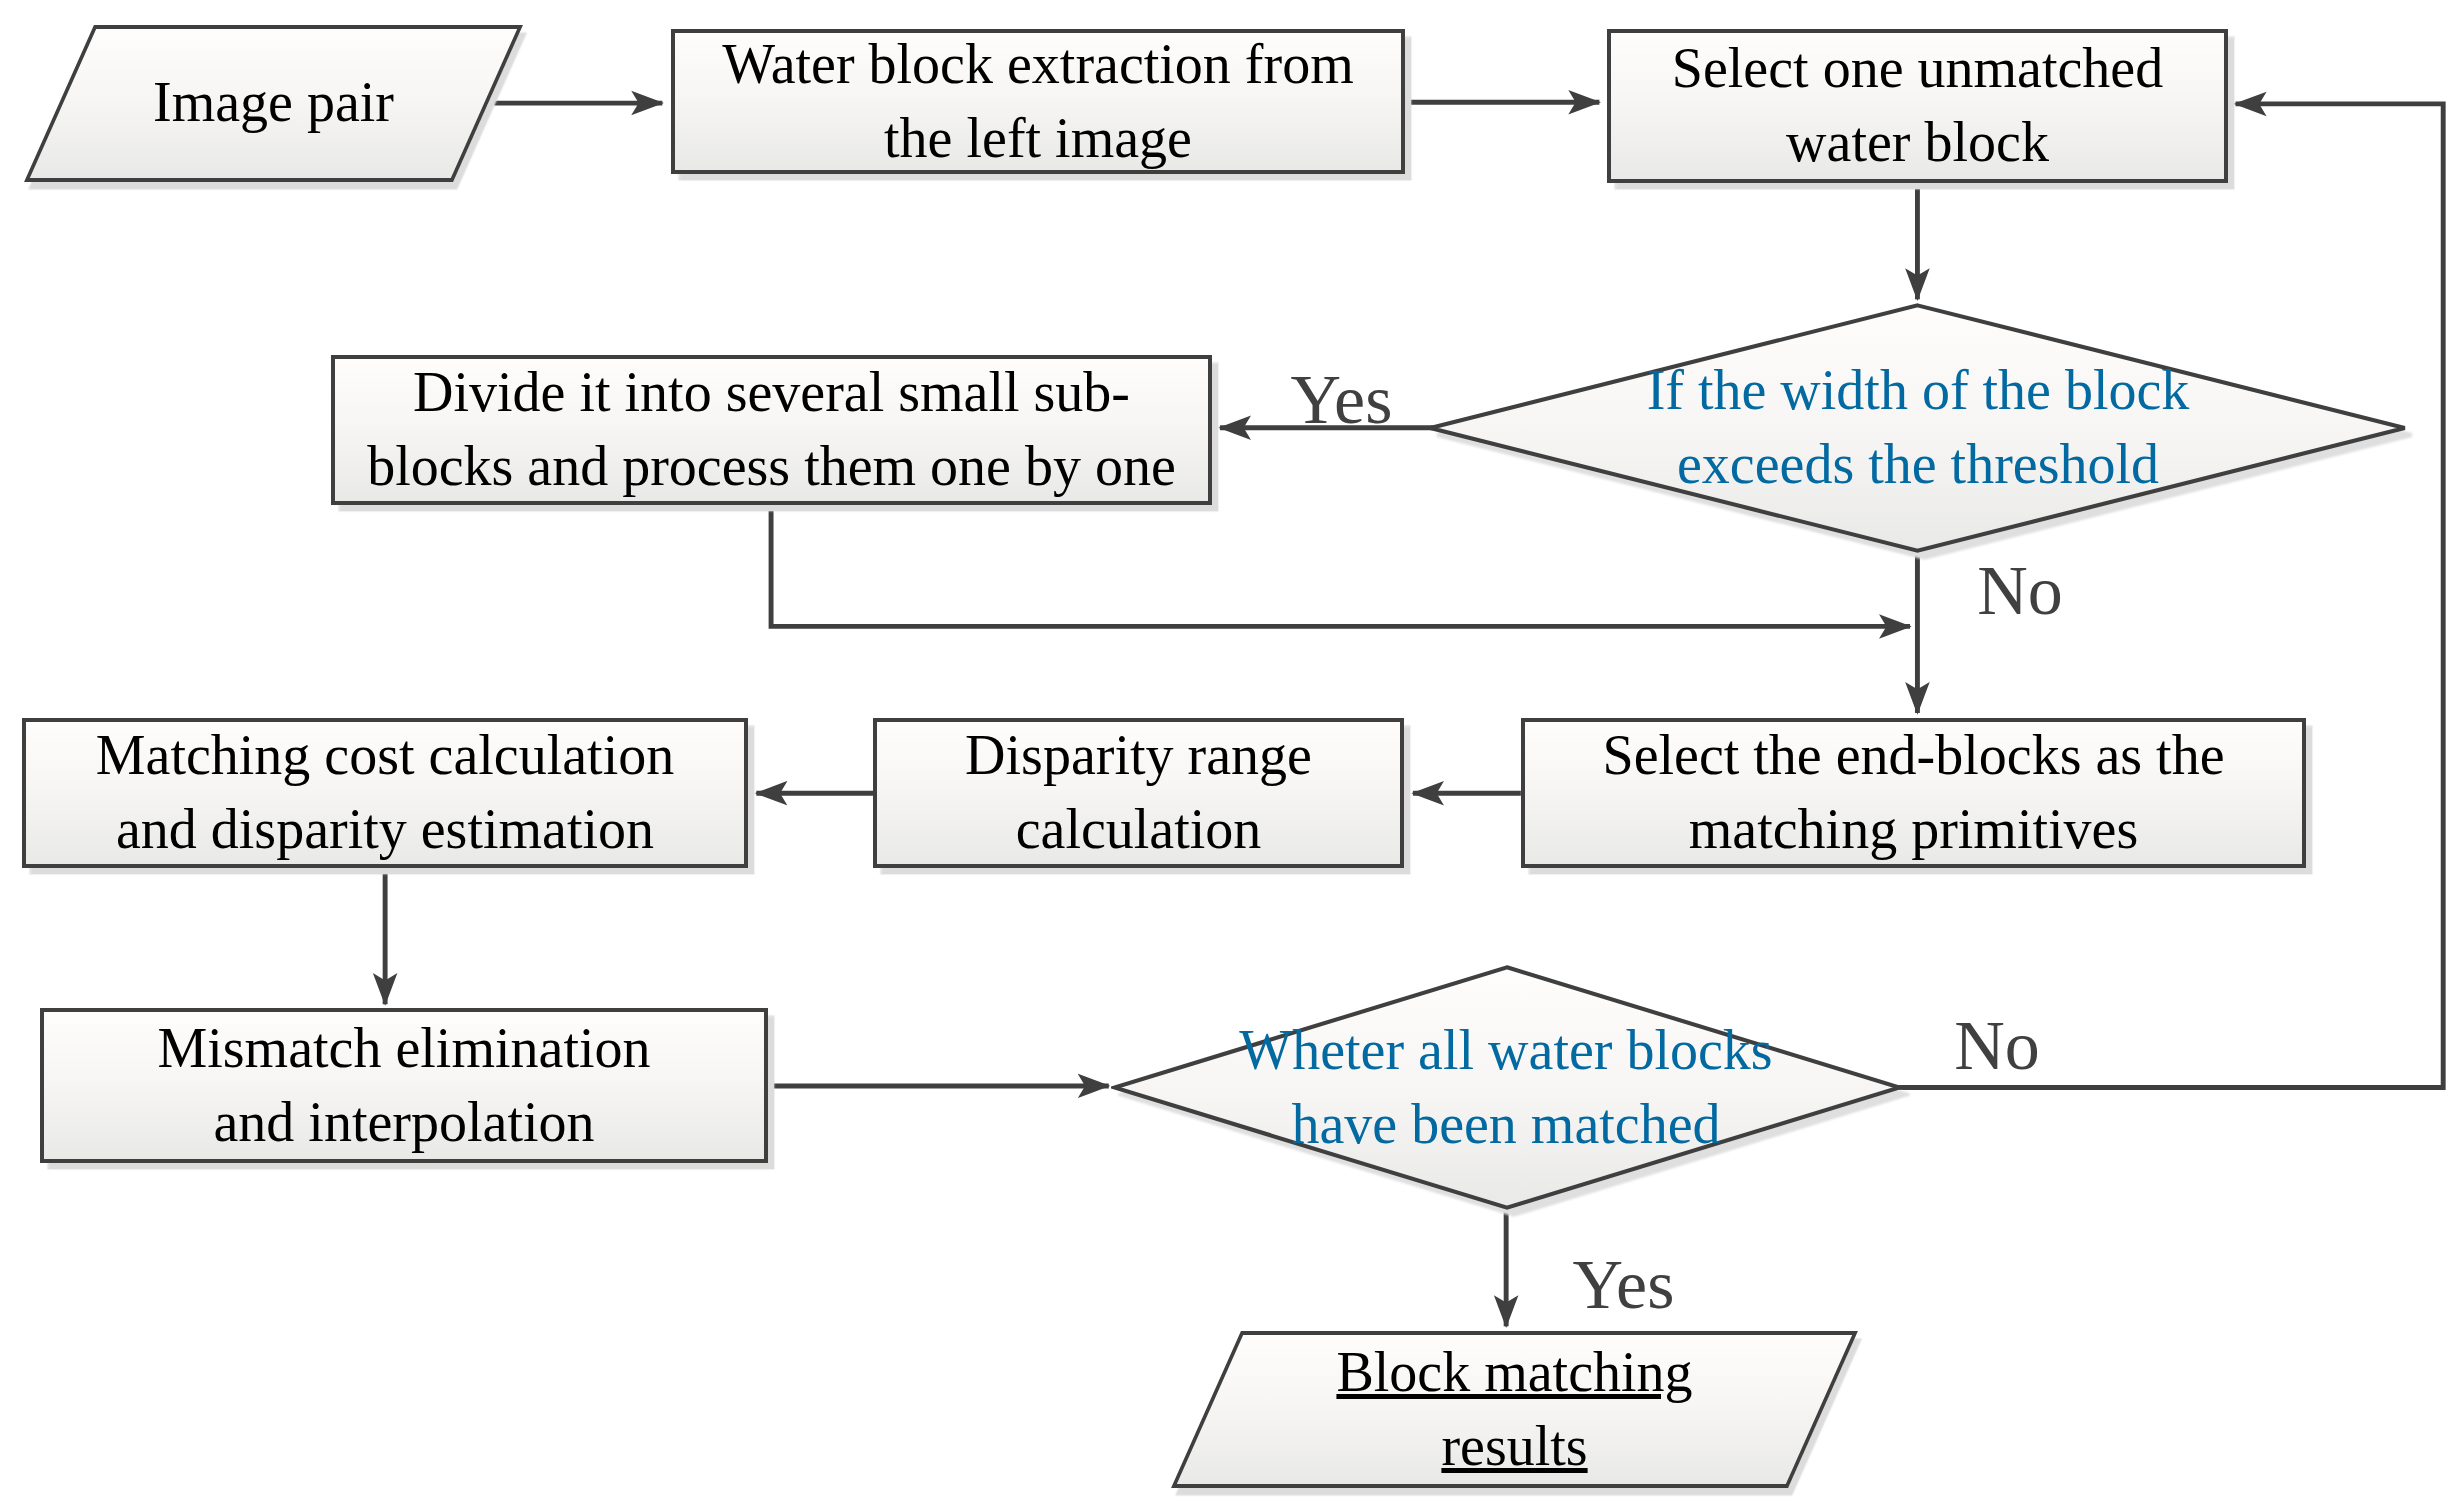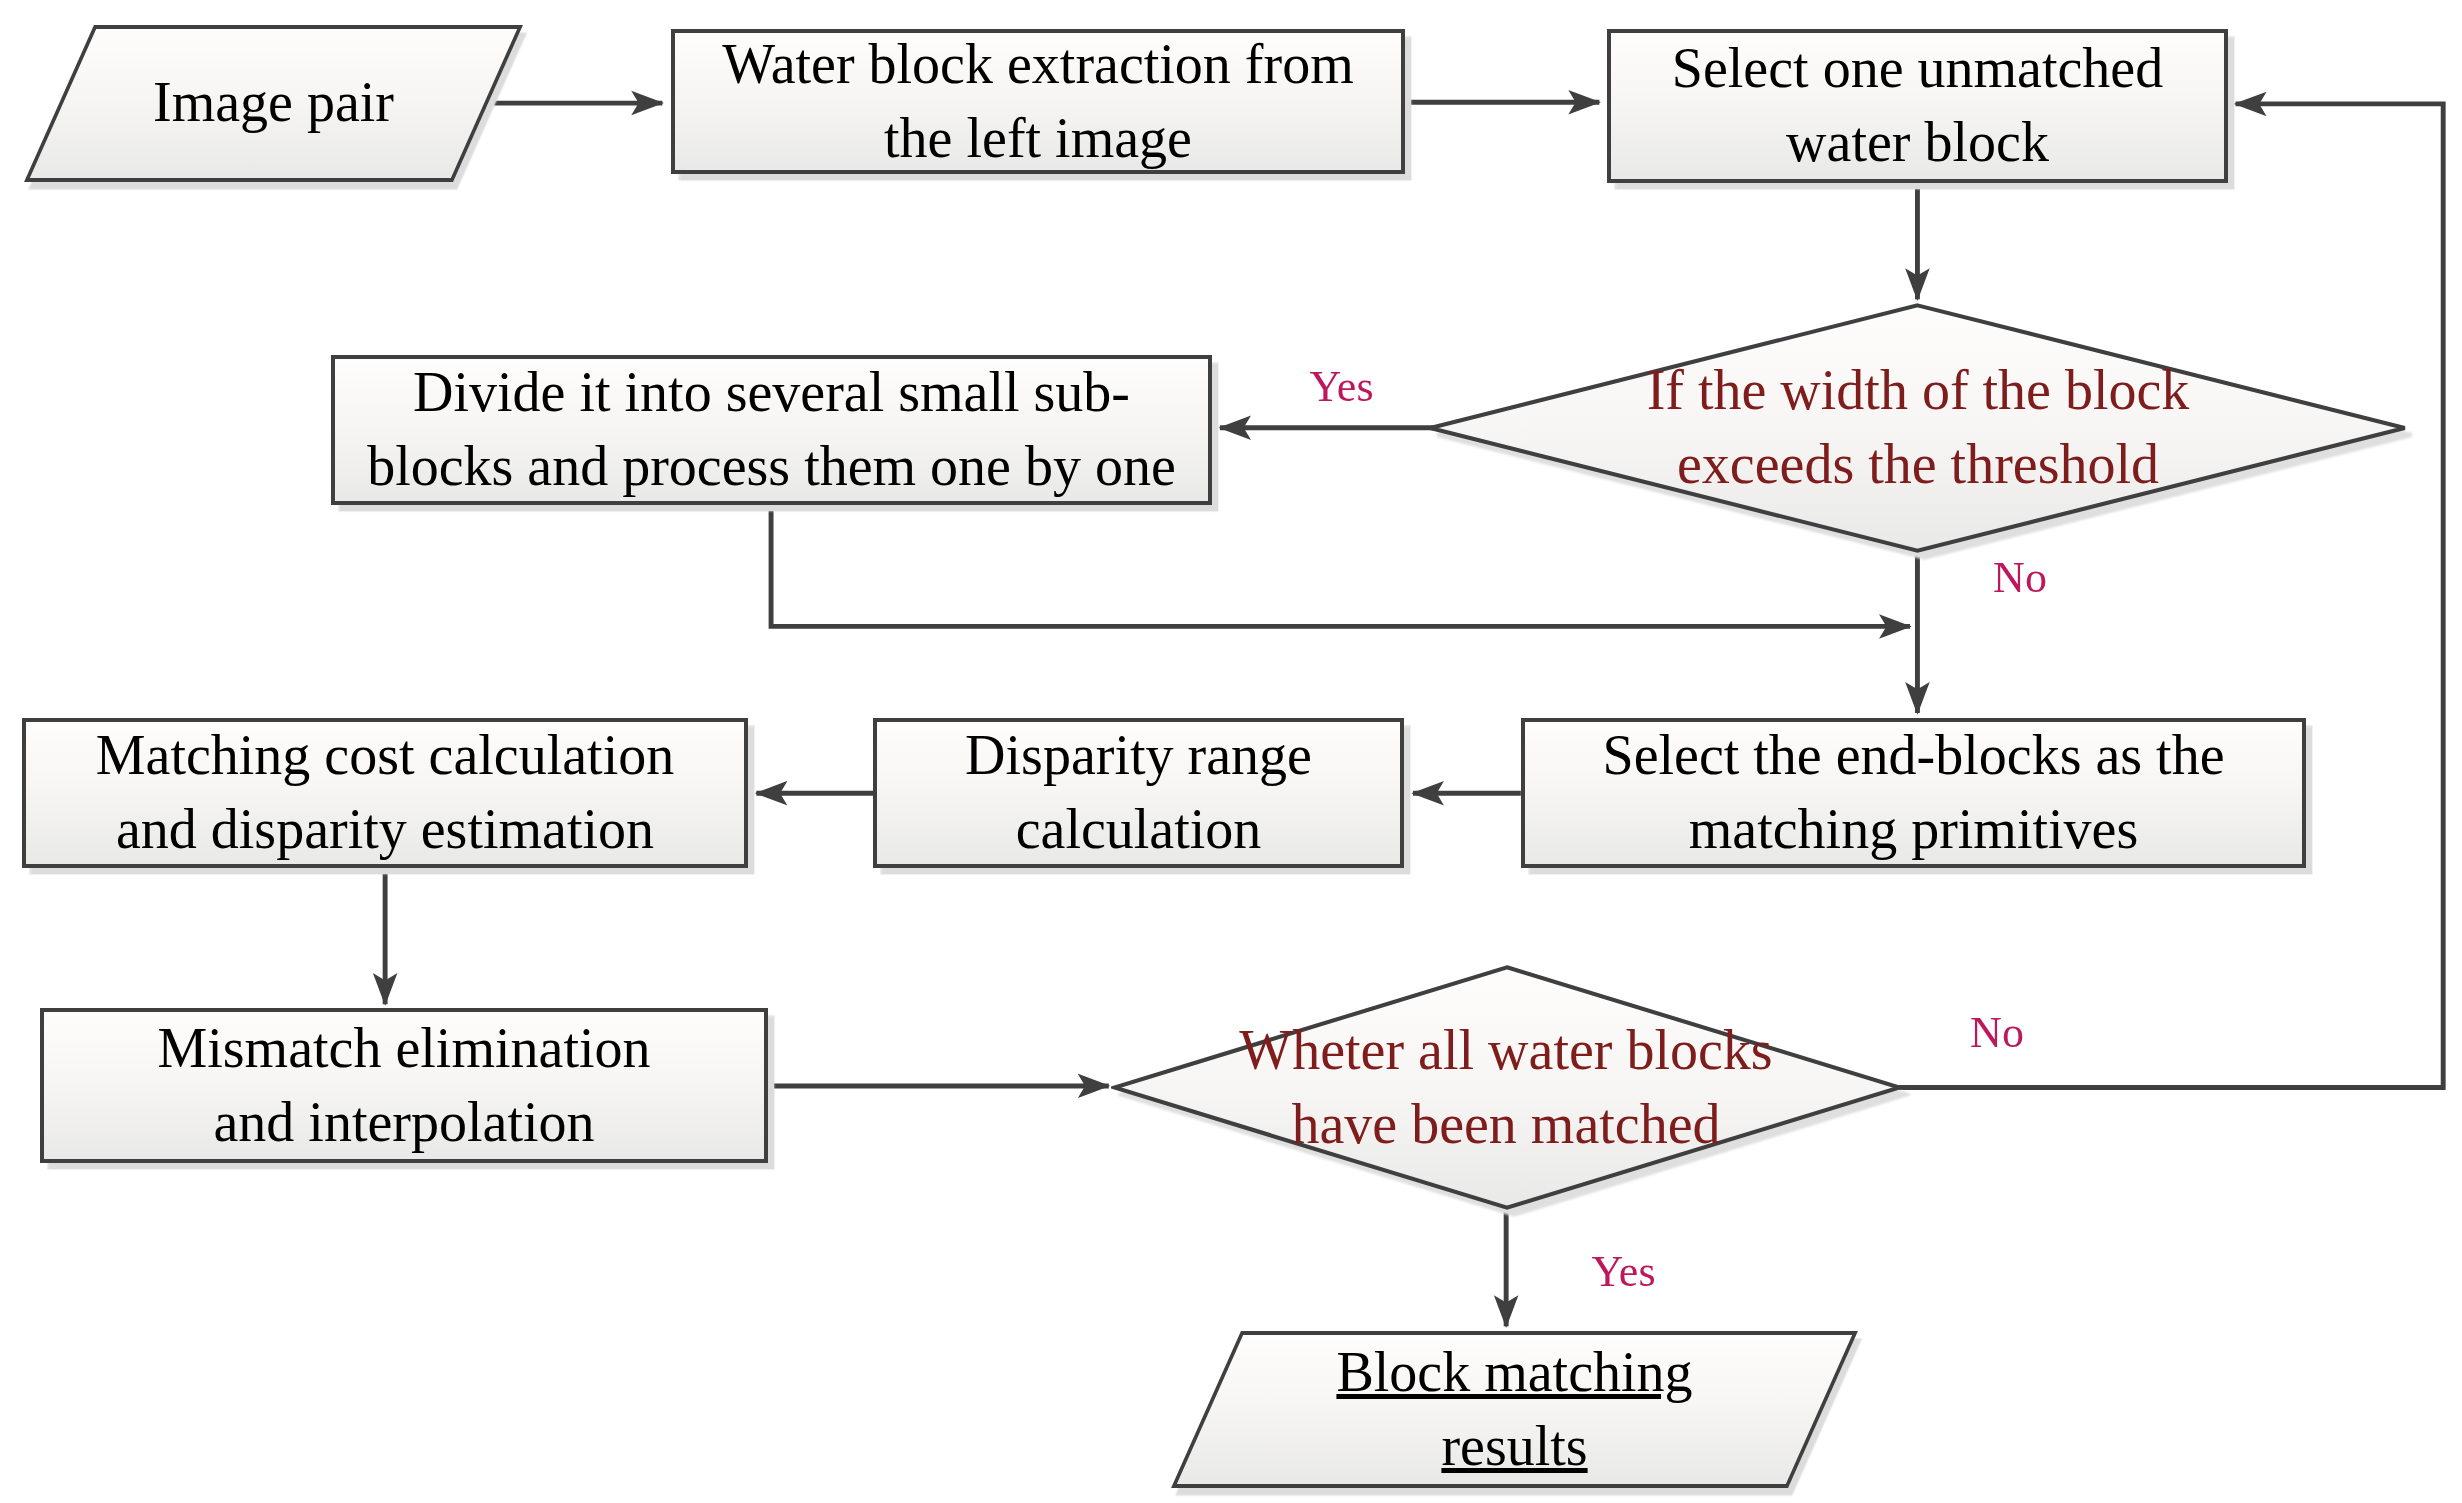"Yes" .edge-label { color: #be185d -> #404040; font-size: 44px -> 70px }
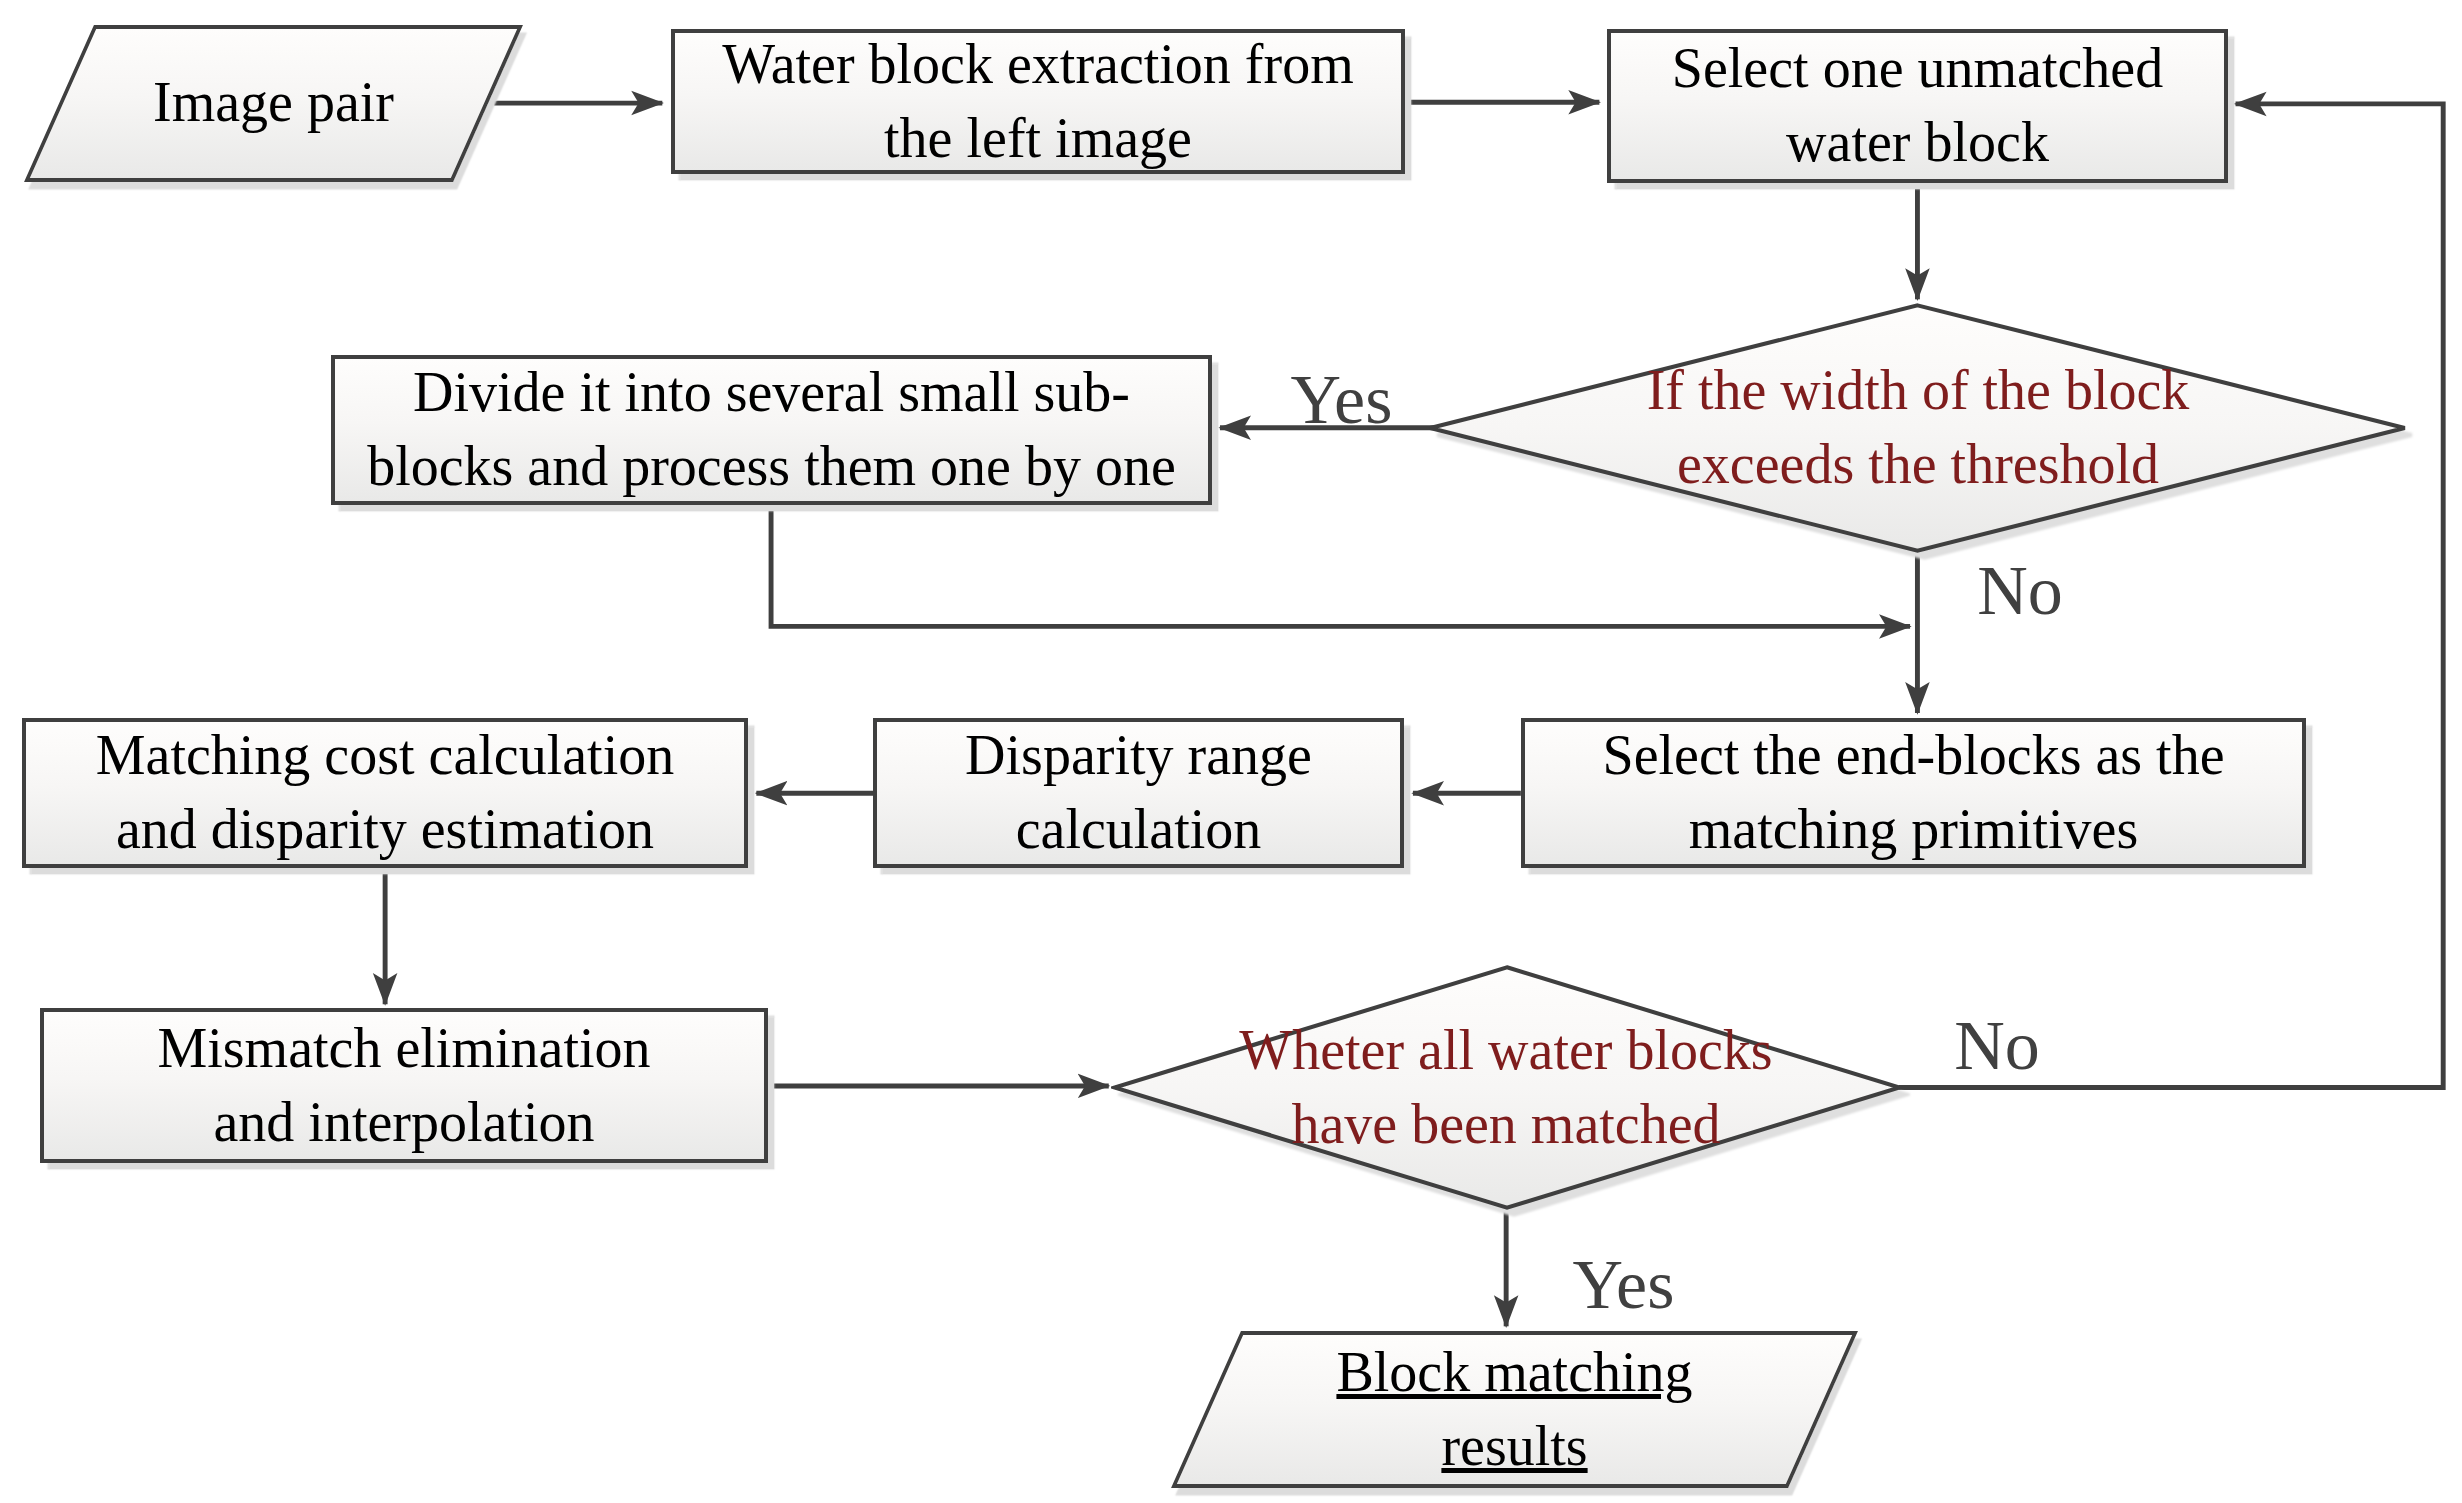"If the width of the" .diamond-label { color: #7f1d1d -> #0369a1 }
